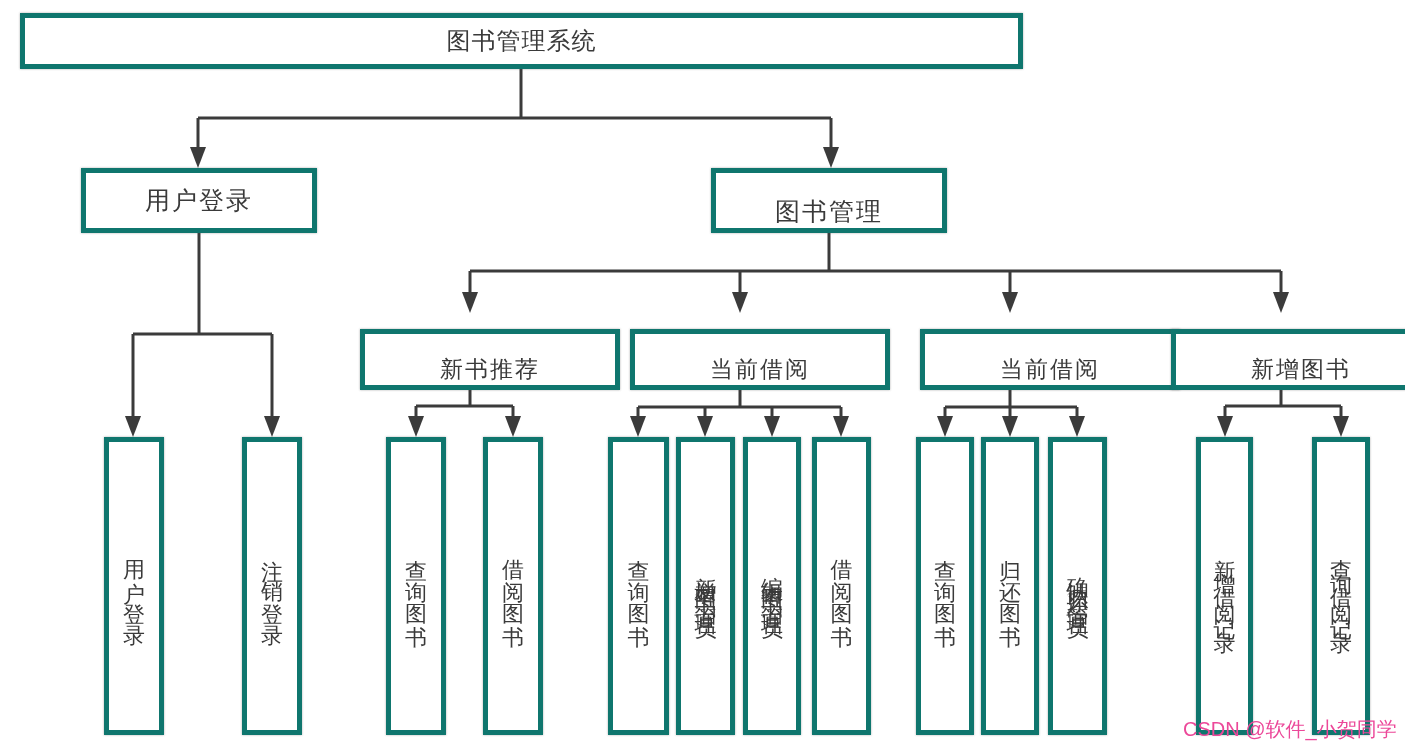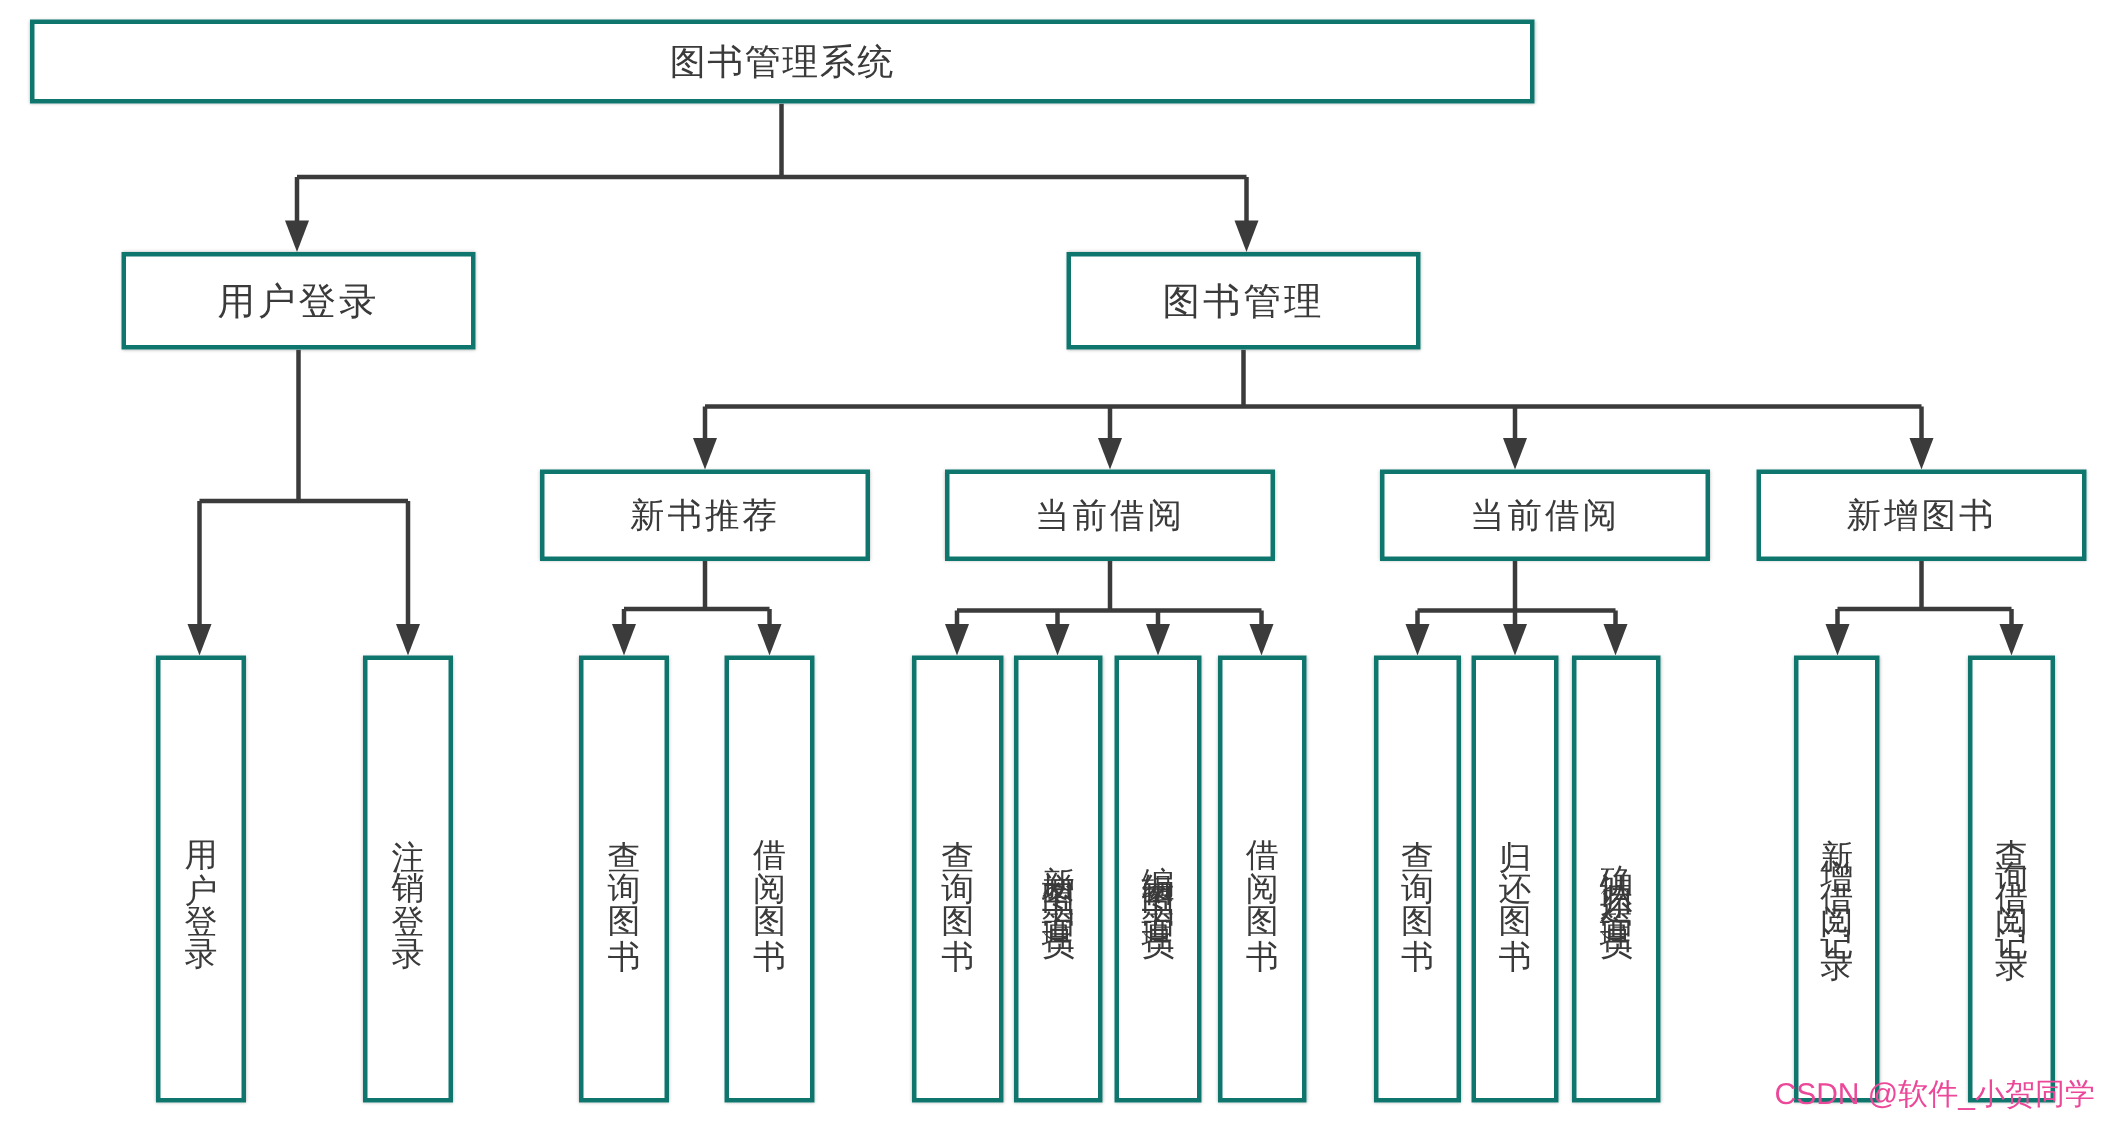"图书管理系统" .node { border: 3px solid #0f766e -> 5px solid #0f766e }
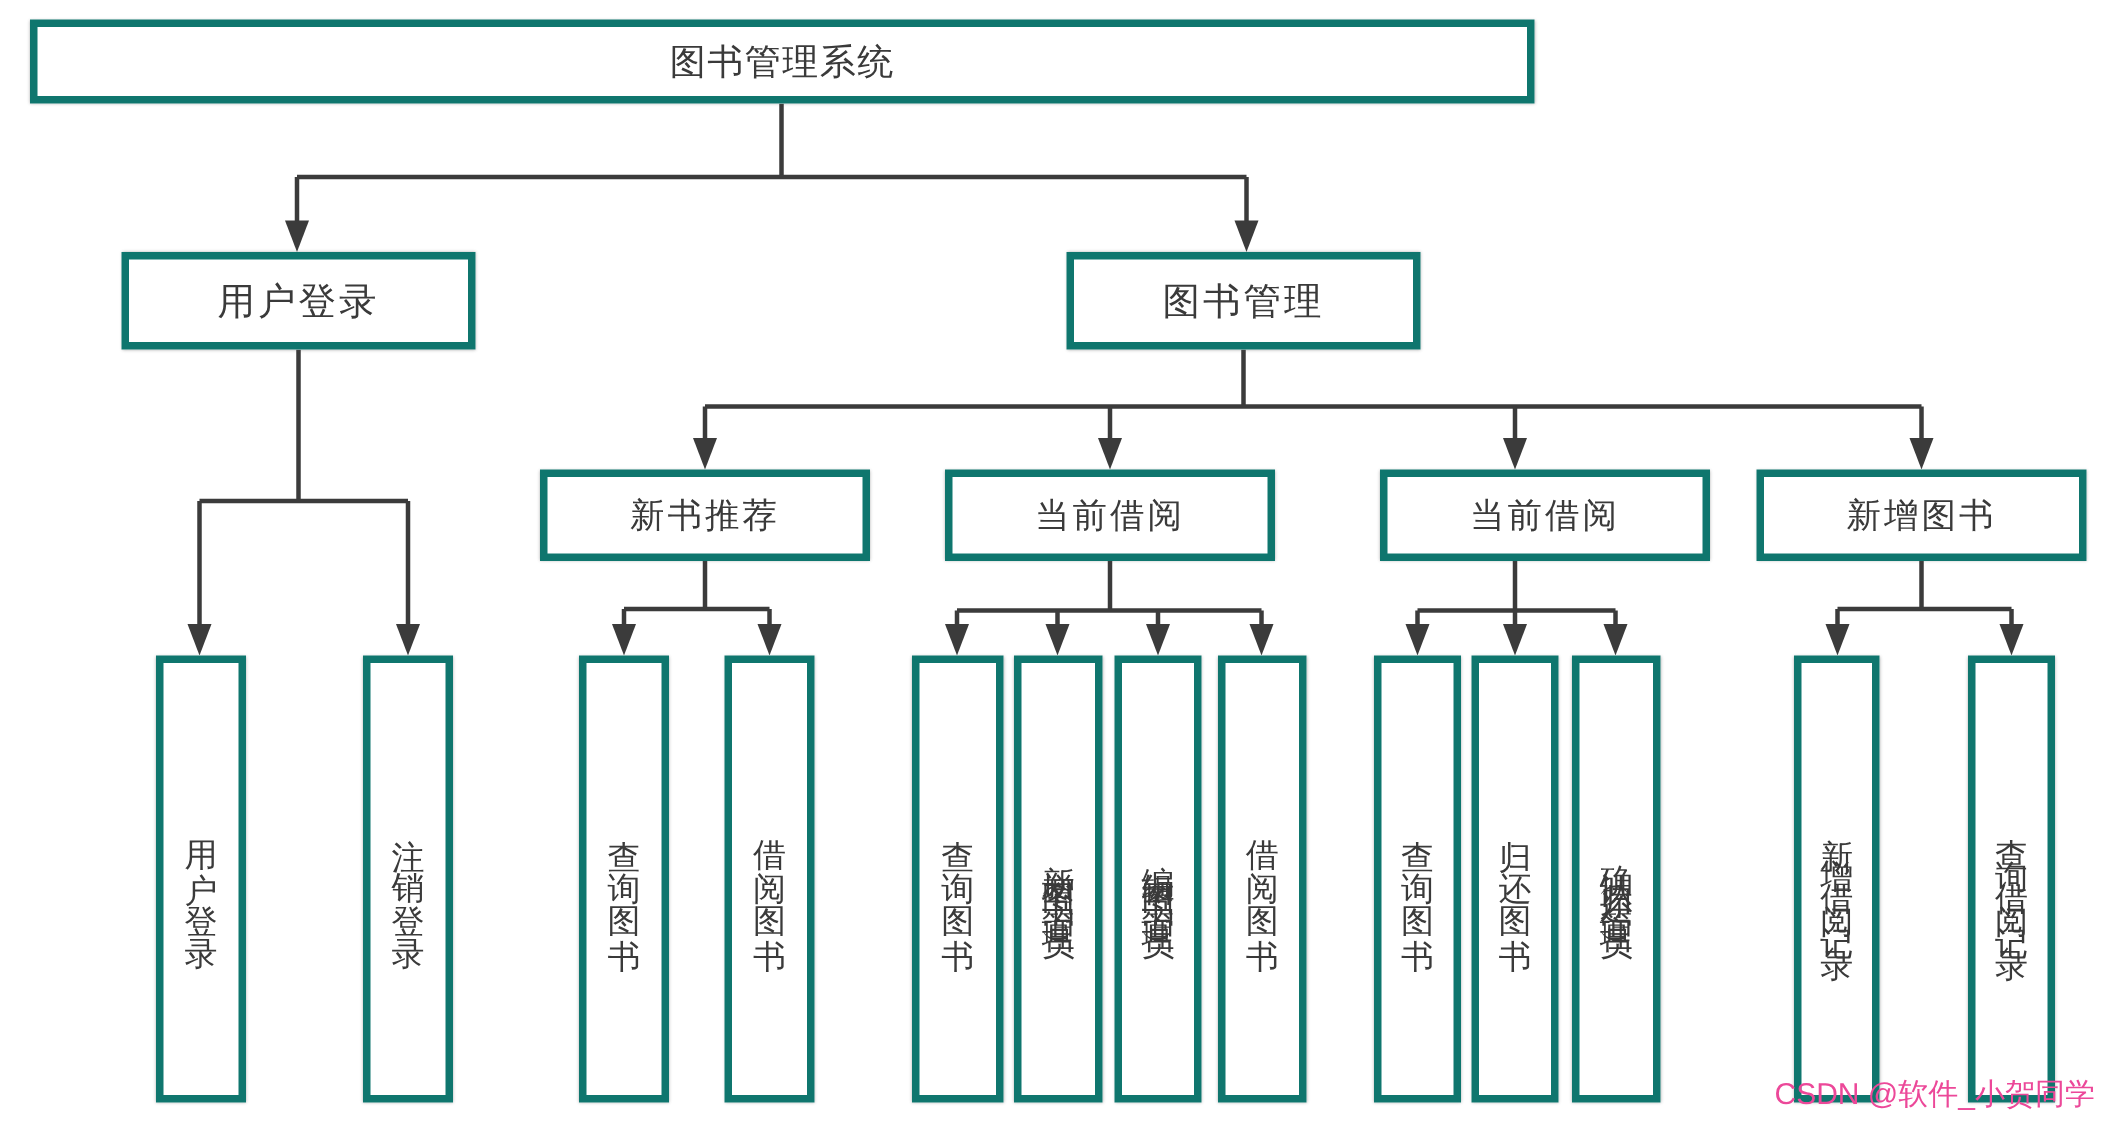"图书管理" div.node { align-items: none -> flex-end }
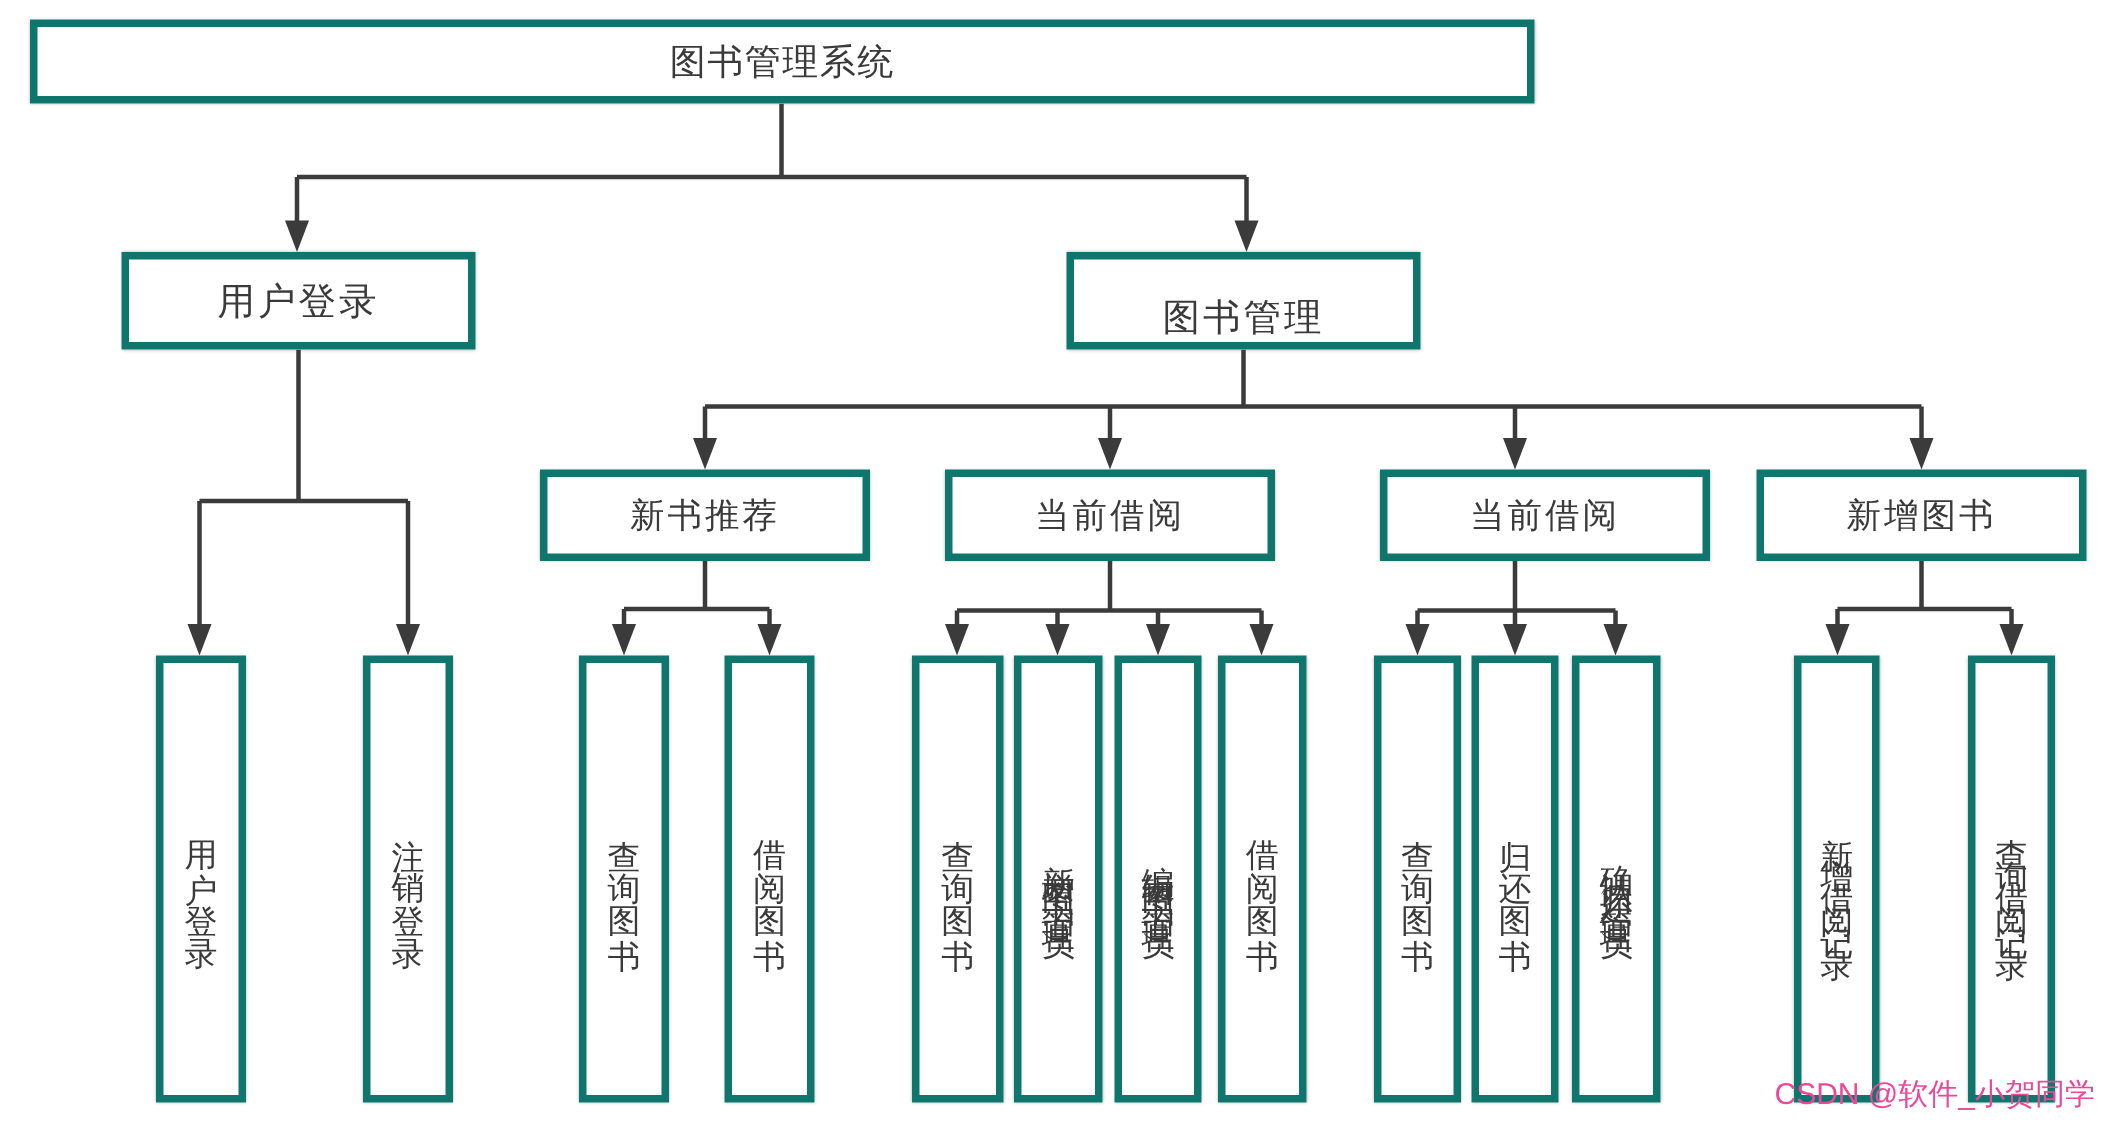"新书推荐" .node-l2 { align-items: none -> flex-end; top: 313px -> 329px; width: 220px -> 260px }
